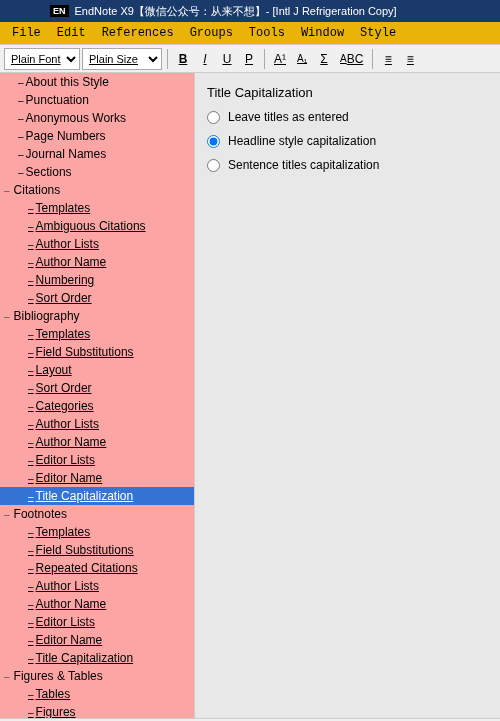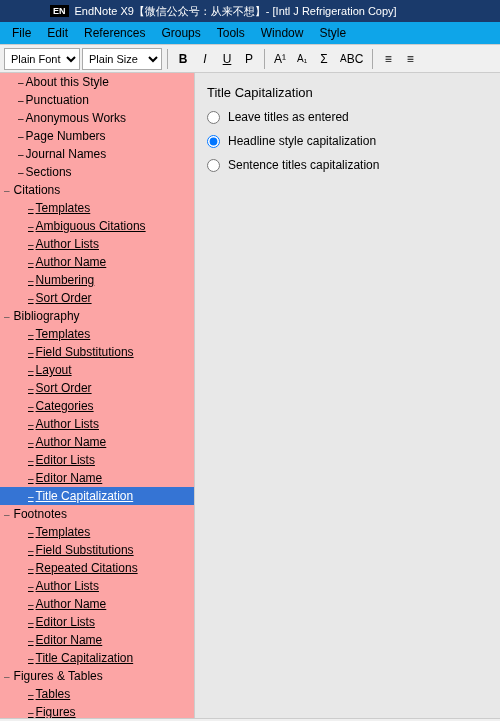"File" .menu-bar { background: #0ea5e9 -> #eab308; font-family: none -> Liberation Mono, monospace }
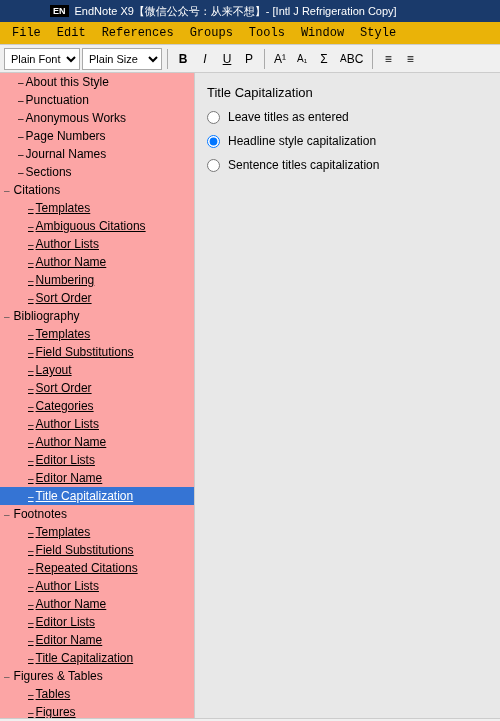"Plain Font" .toolbar { text-decoration: none -> underline }
